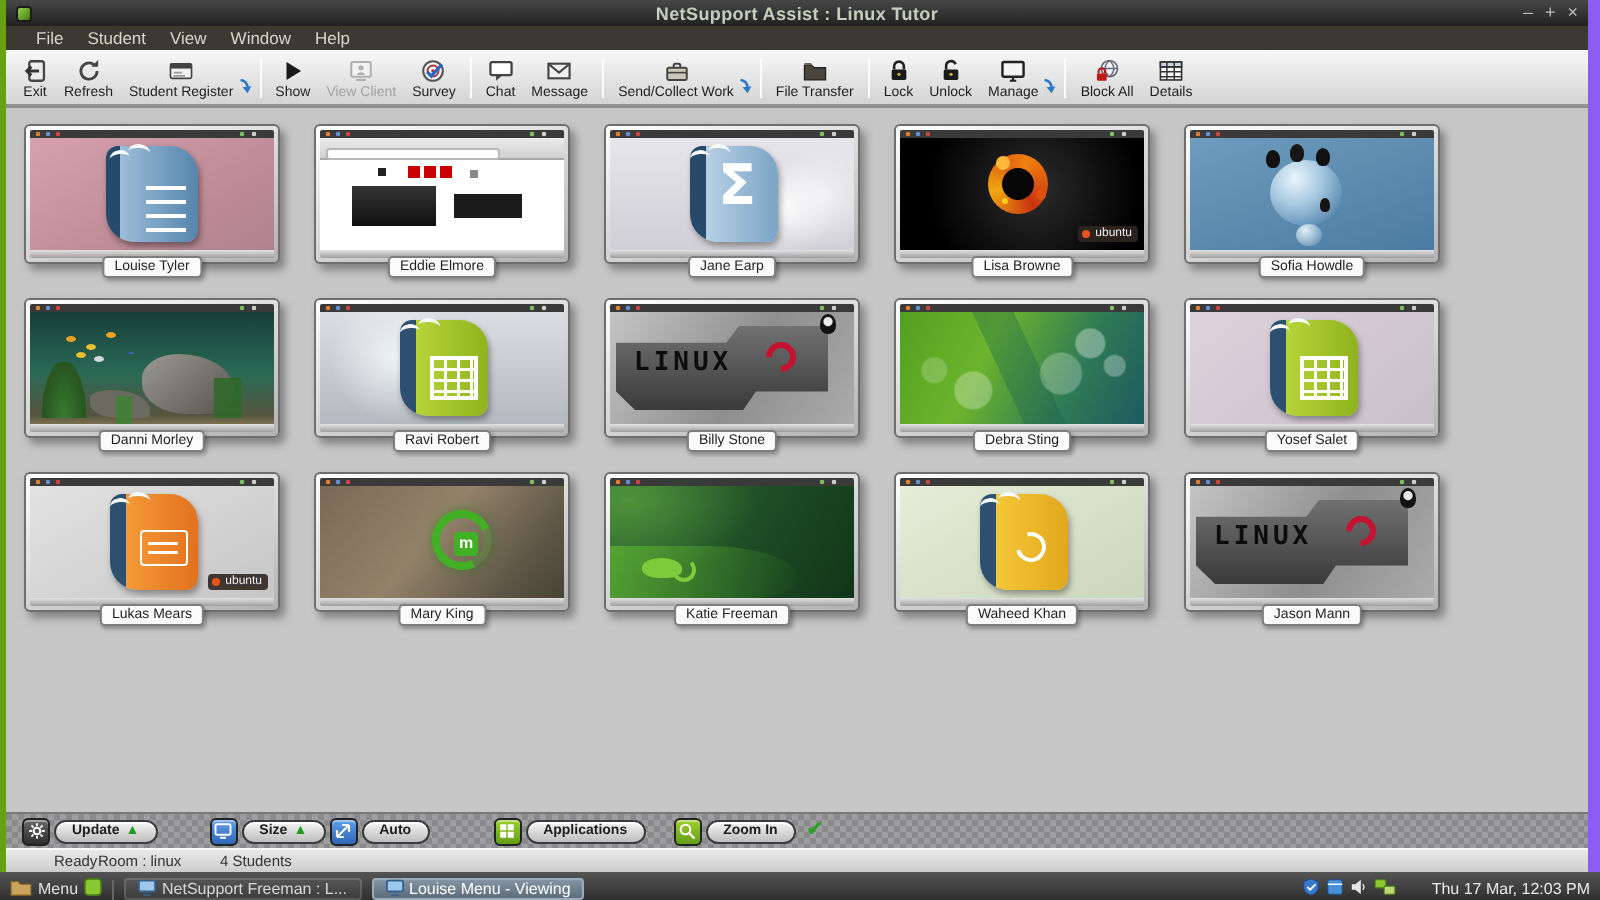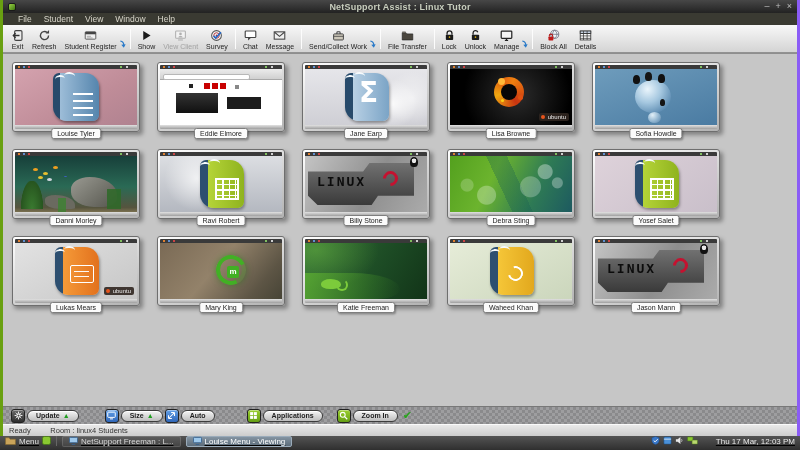"NetSupport Assist : Linux Tutor" .app { border-right: 3px solid #8b5cf6 -> 6px solid #8b5cf6 }
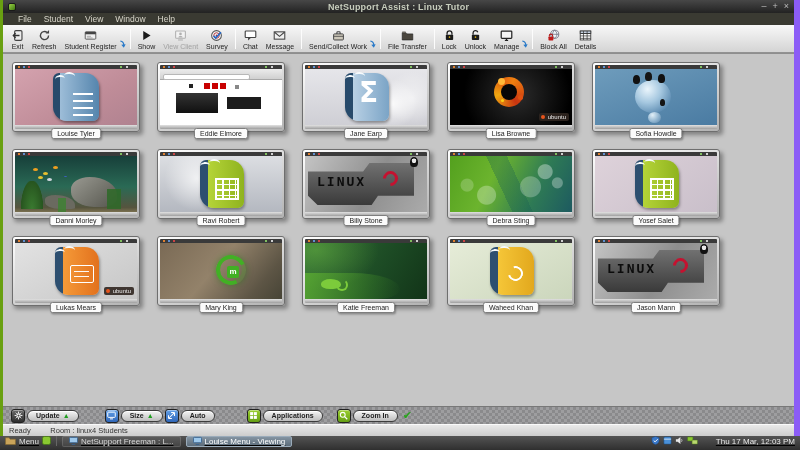"Ready" .st-state { margin-left: 6px -> 24px }
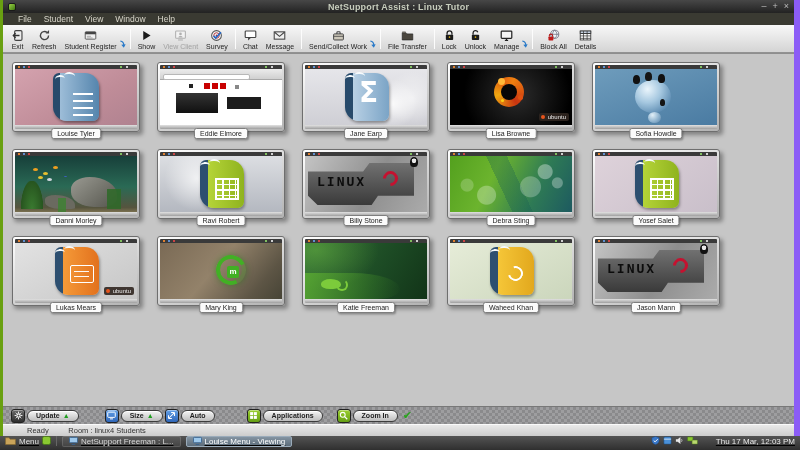"Room : linux" .st-room { text-align: right -> none }
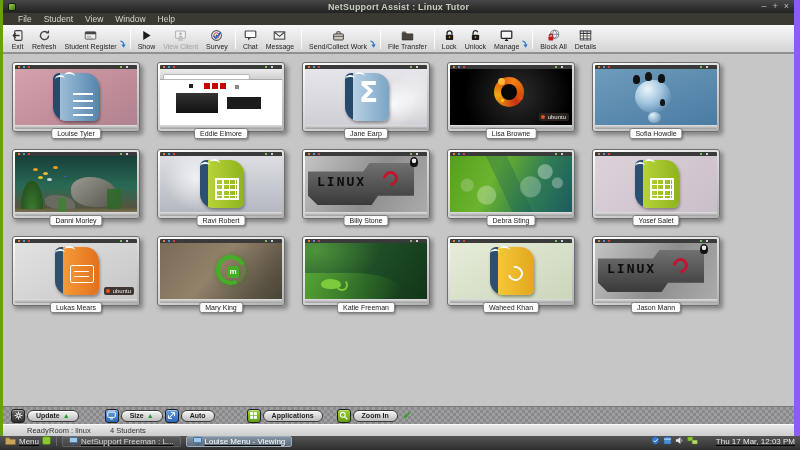"Menu" .taskbar { align-items: flex-start -> flex-end; text-decoration: underline -> none }
